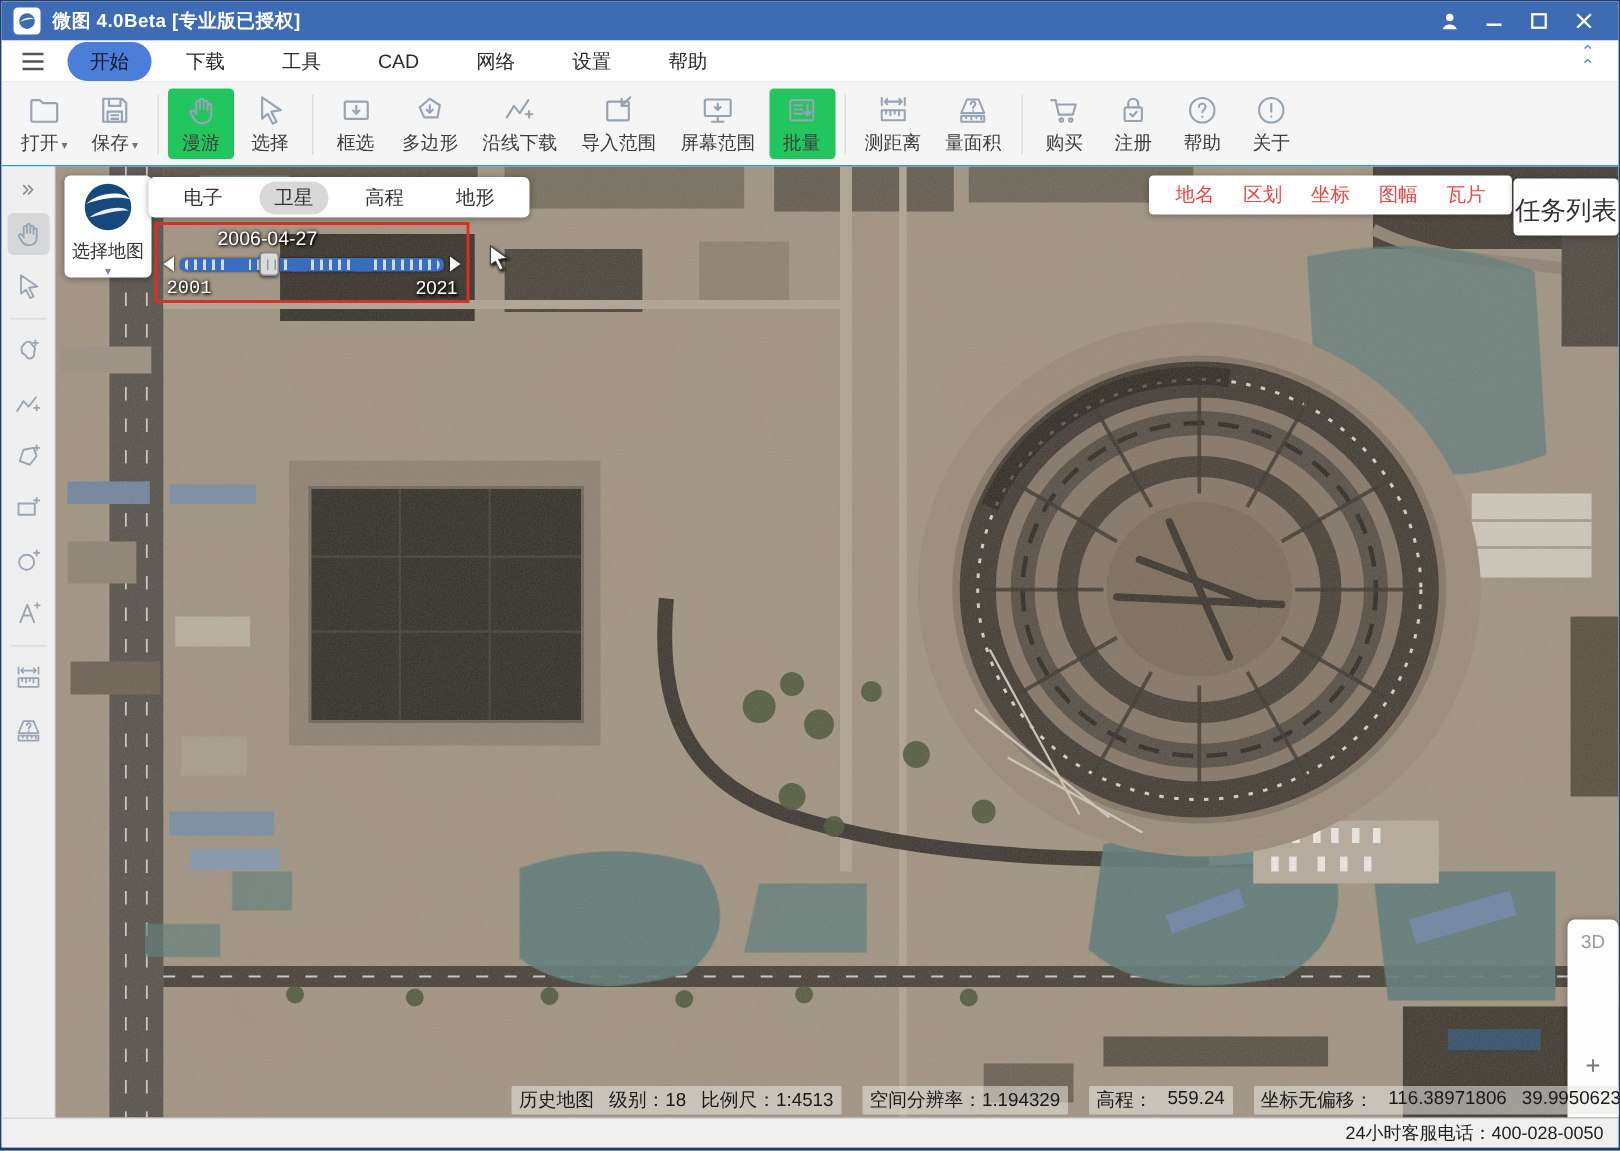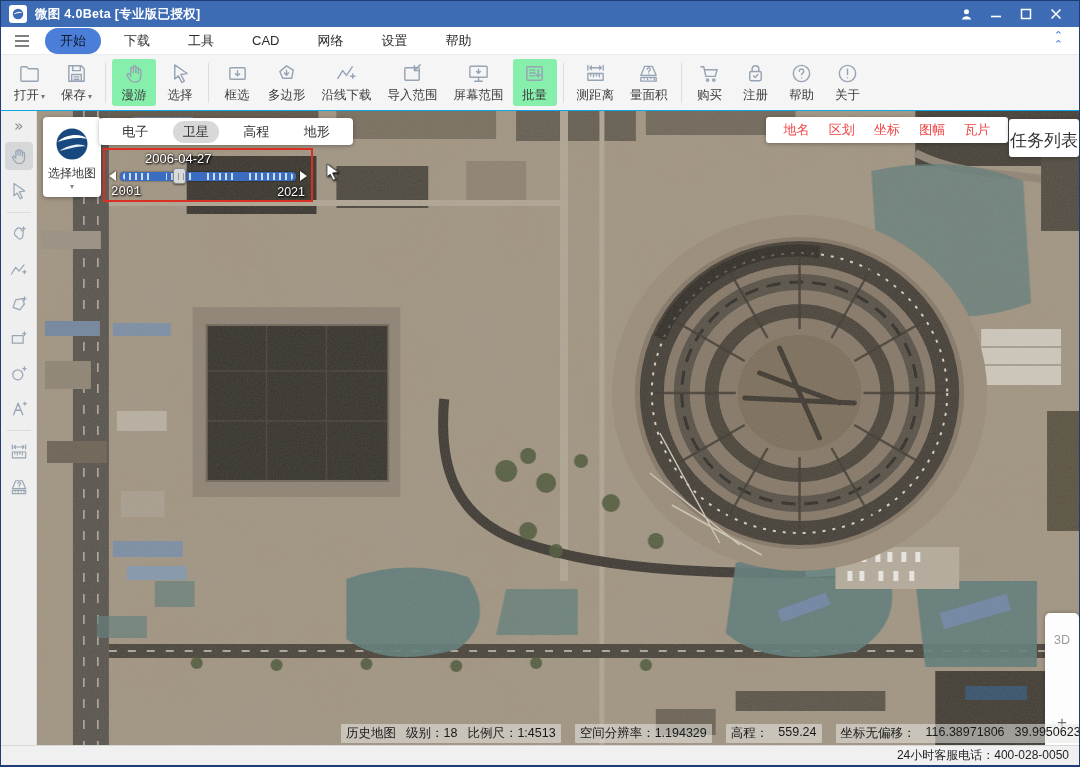"漫游" .tbtn.active { background: #86efac -> #22c55e }
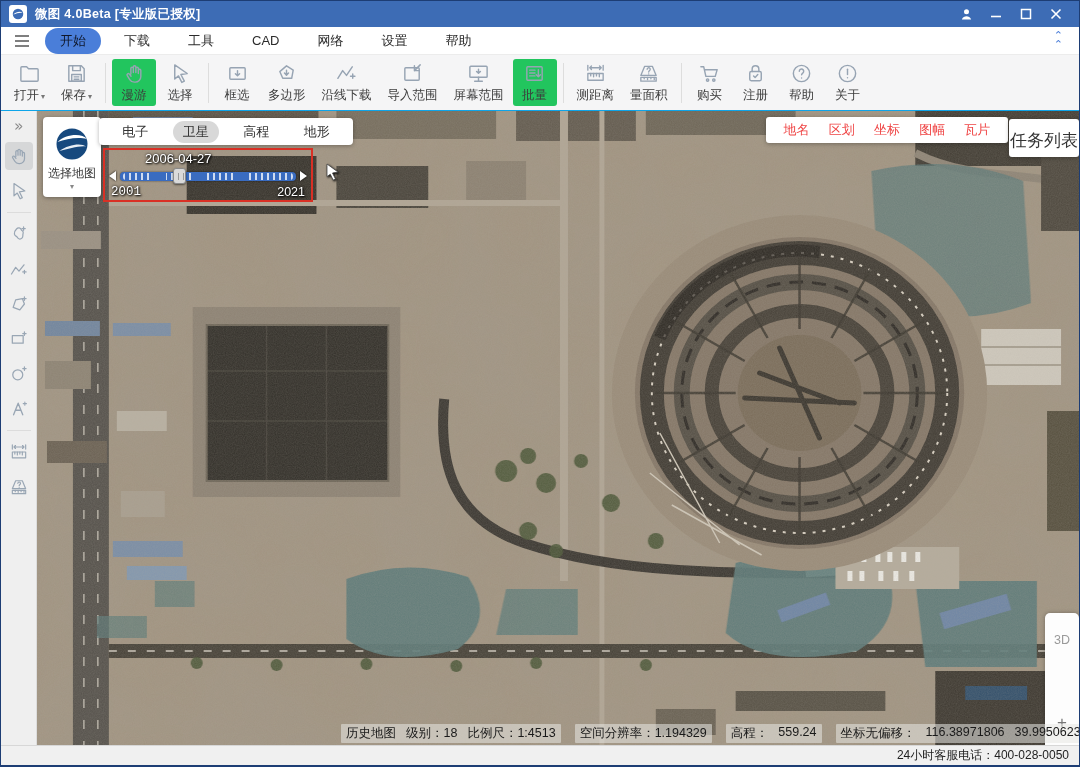"选择地图" .select-map { height: 80px -> 68px }
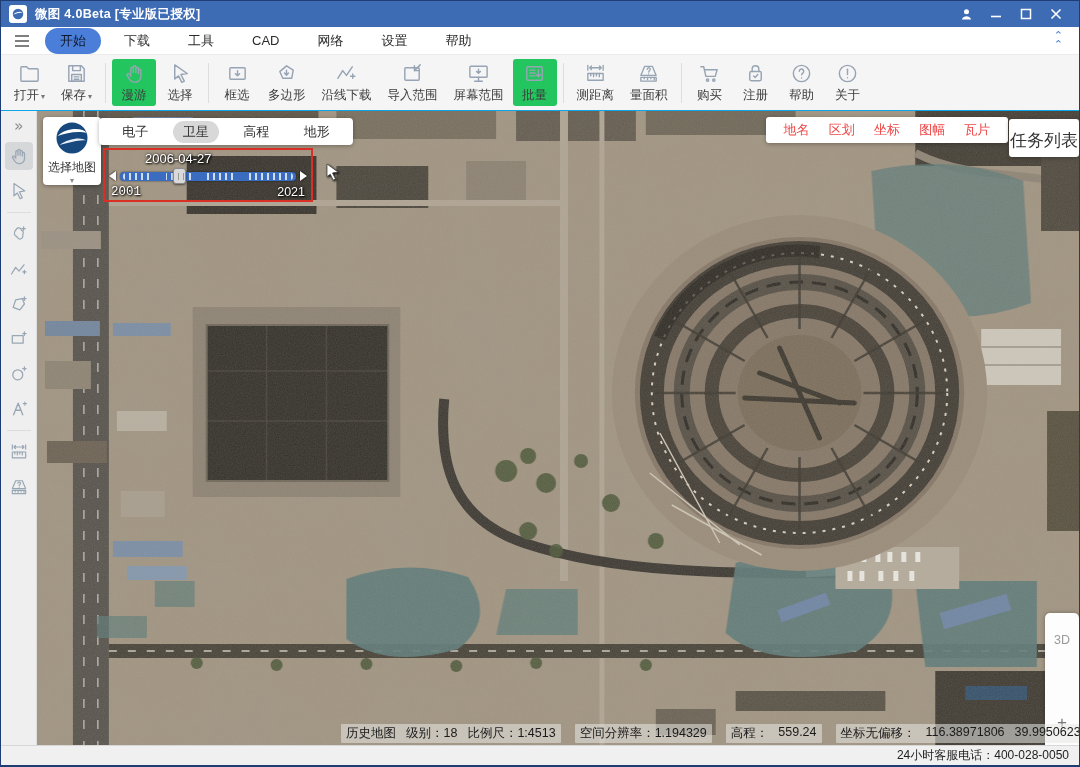"3D" .map-ctrl { padding-top: 20px -> 8px }
